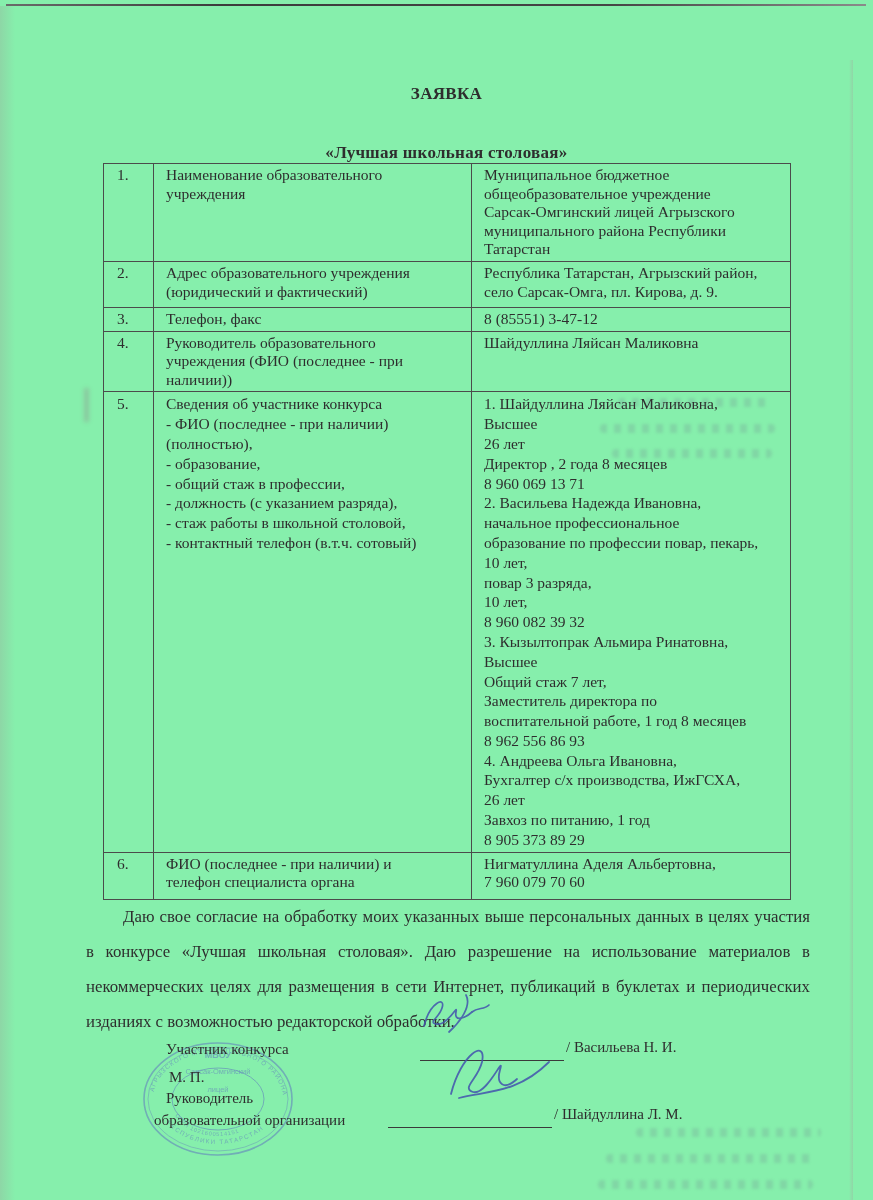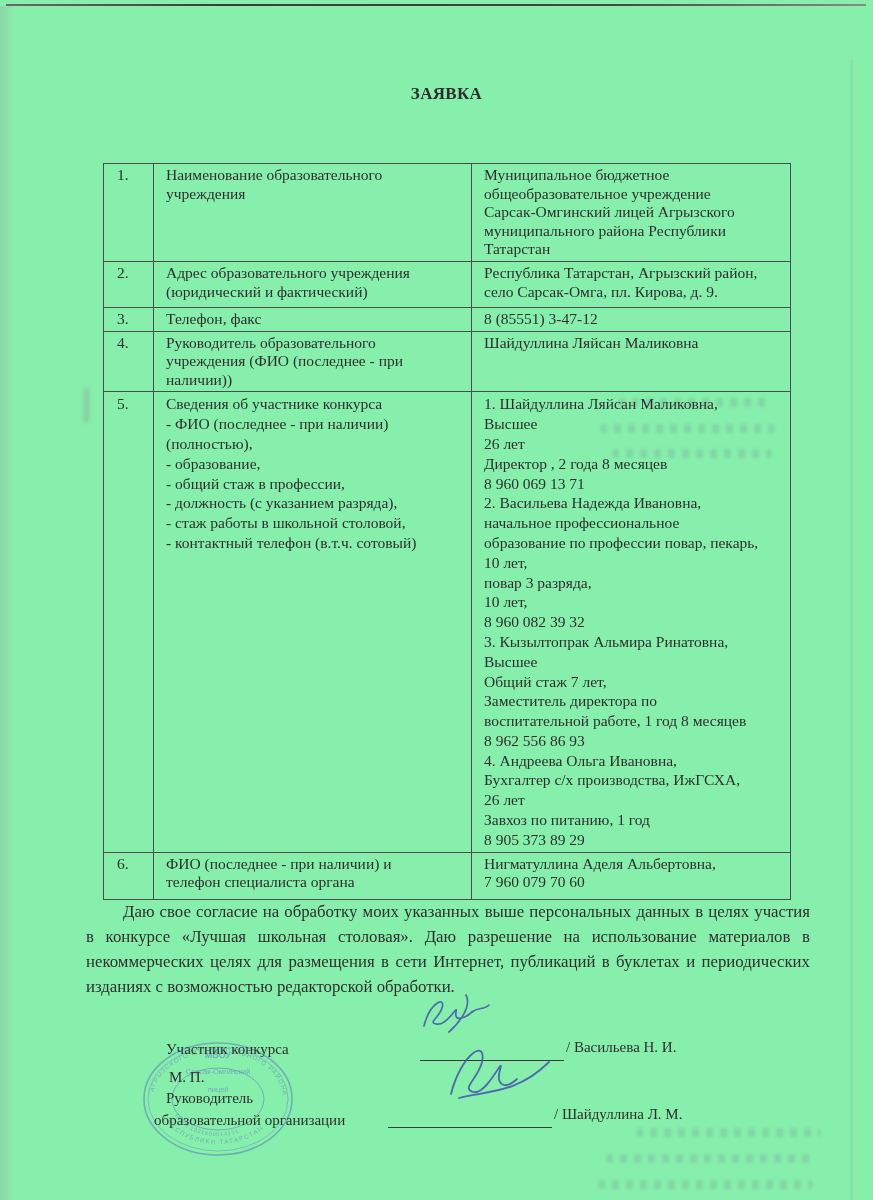"«Лучшая школьная столовая»" div.t { html: none -> <div>«Лучшая школьная столовая»</div> }
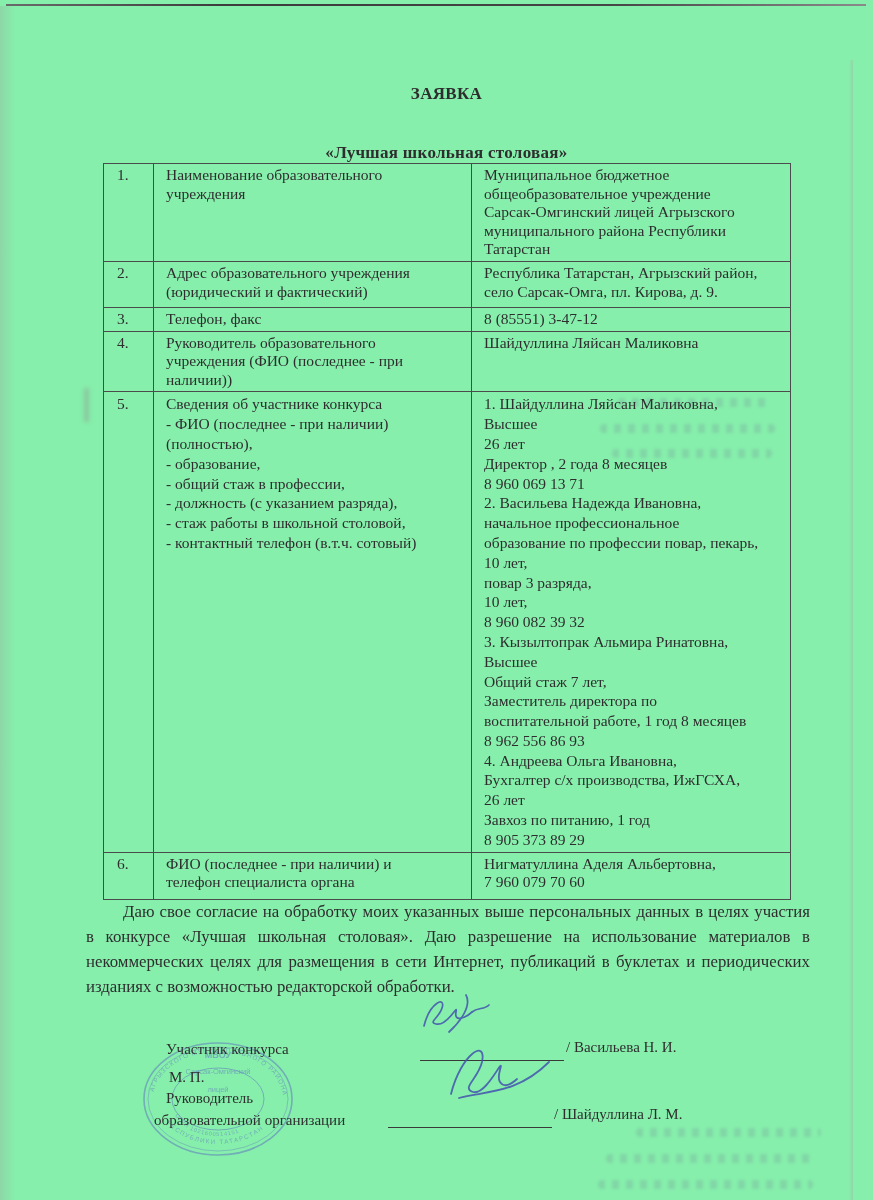"Даю свое согласие на обработку" .consent { line-height: 25px -> 35px }
